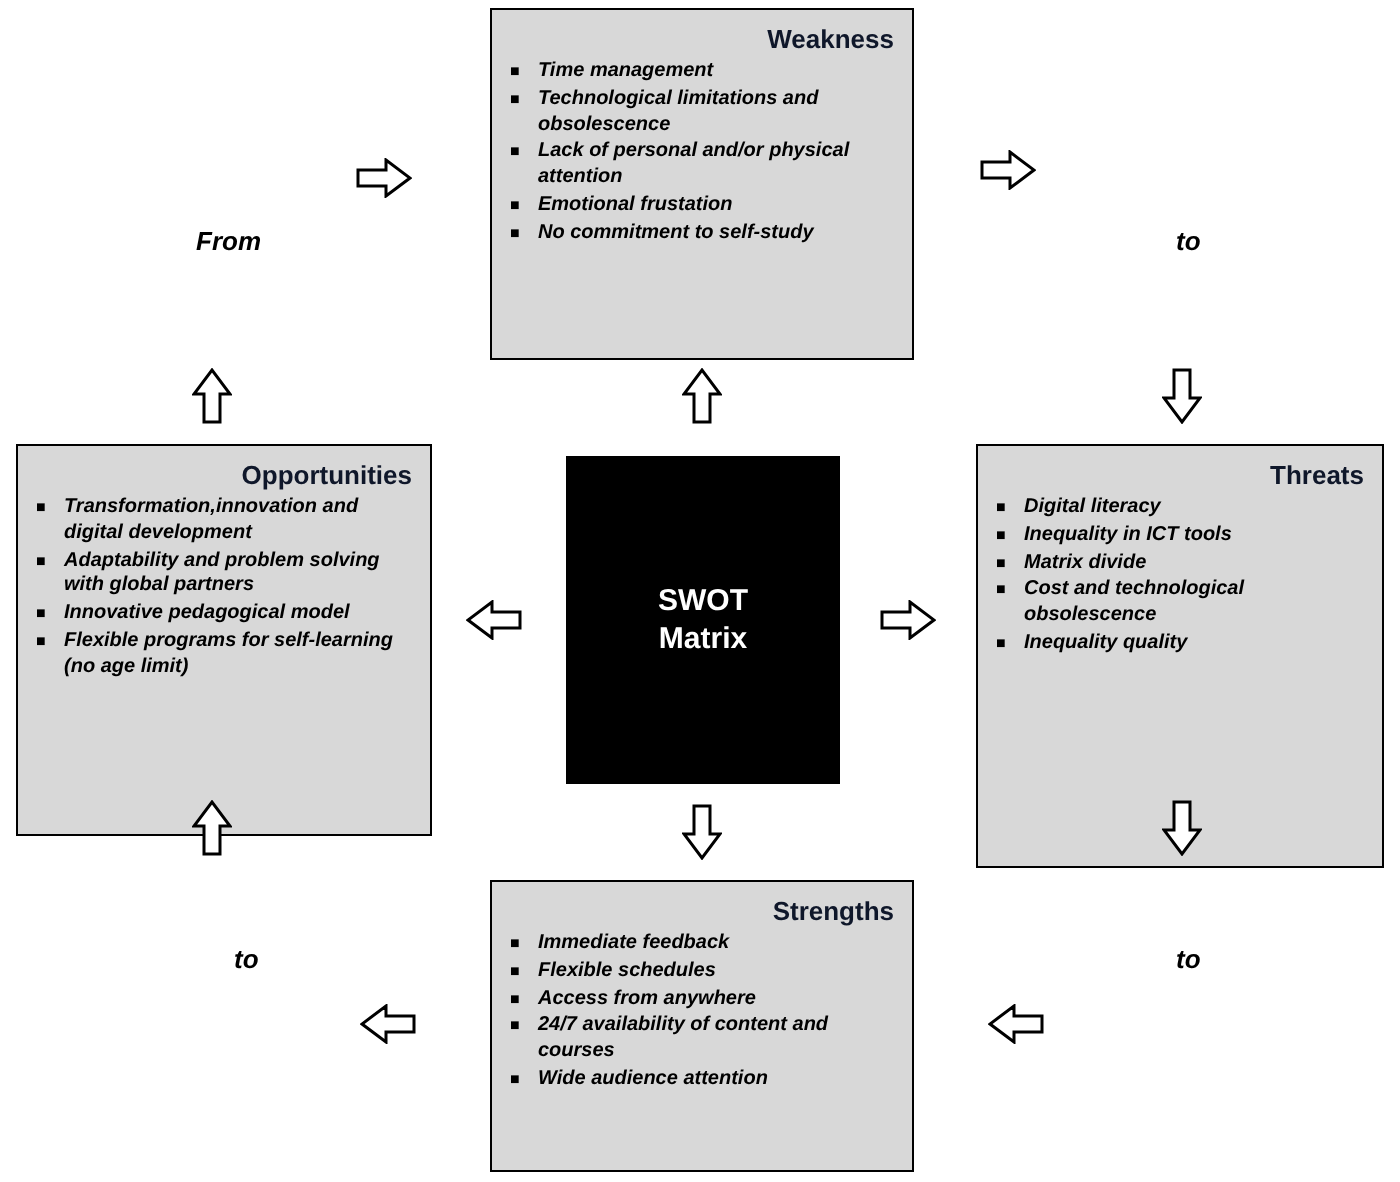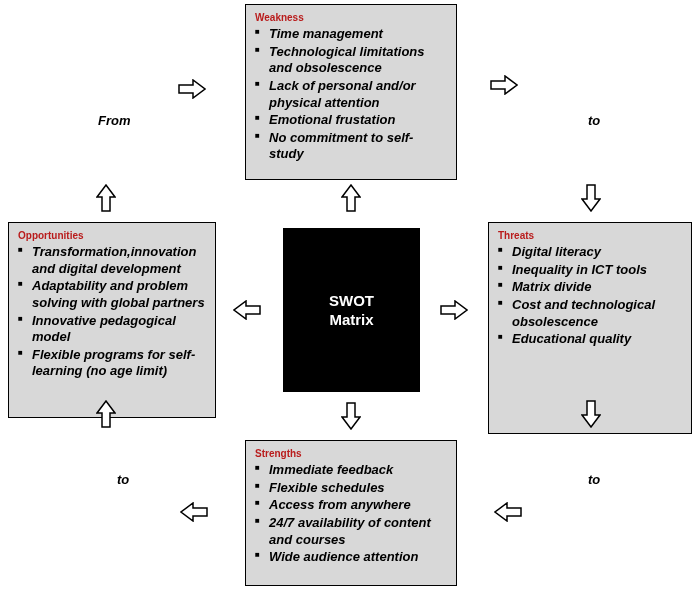"Weakness" .swot-box h3 { color: #b91c1c -> #0f172a; font-size: 10px -> 13px; text-align: left -> right }
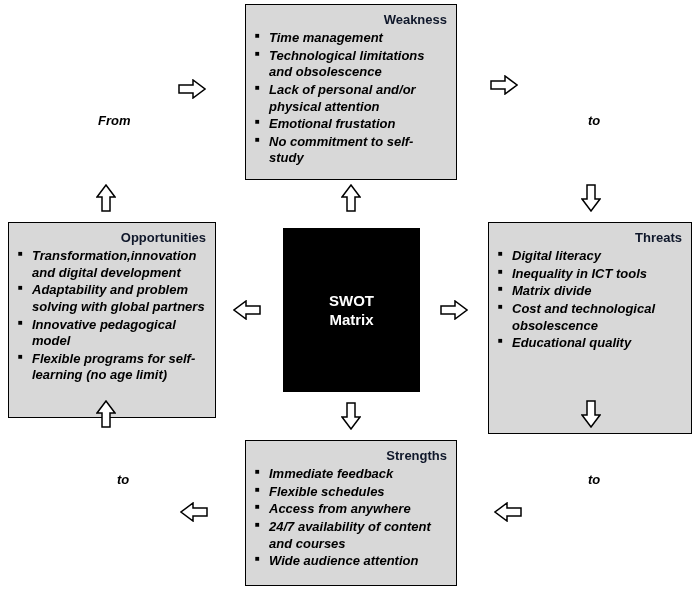"Time management" .swot-box li { font-size: 13px -> 10px }
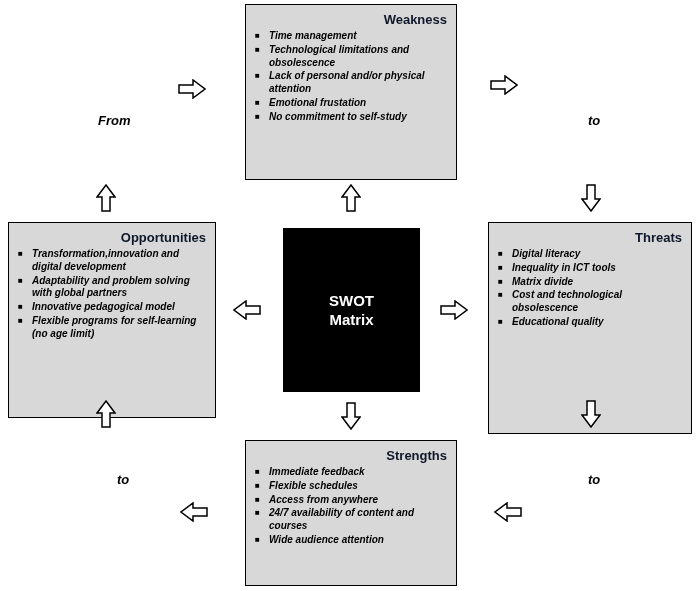"Educational quality" li { text: Educational -> Inequality }
